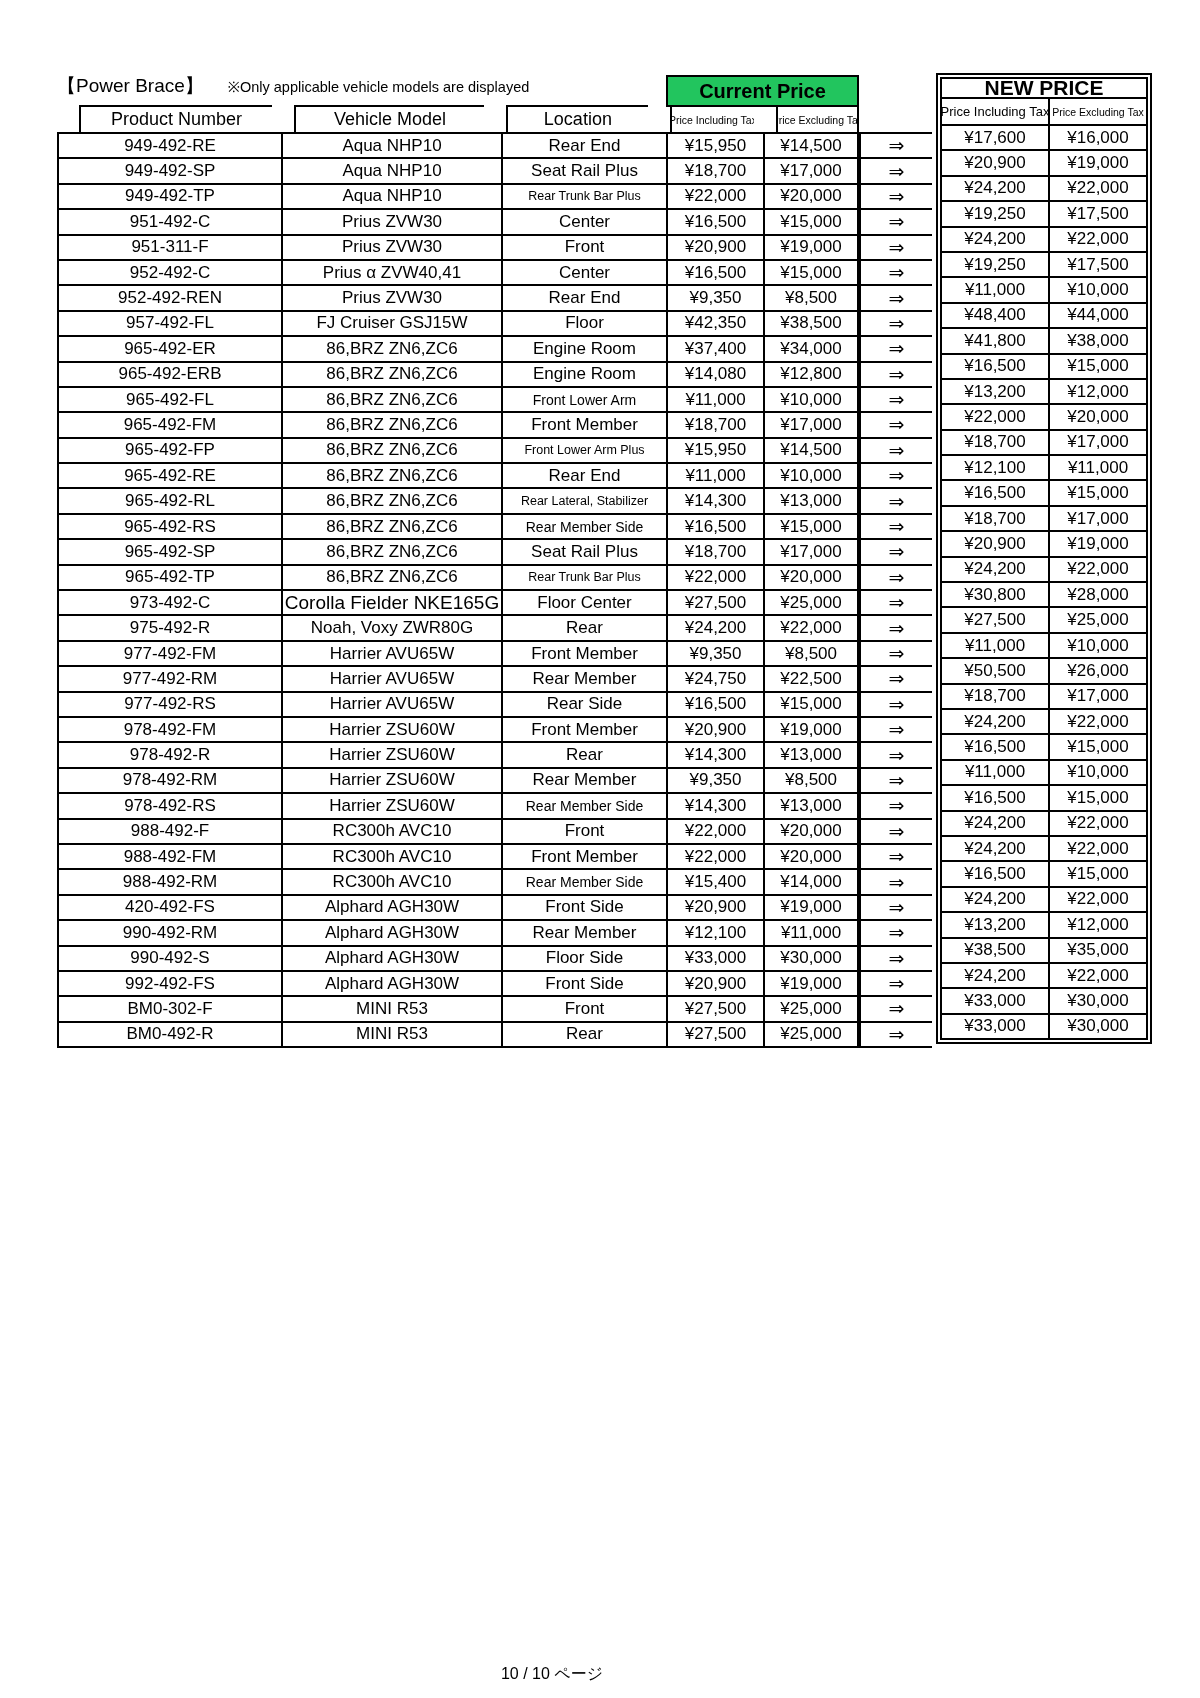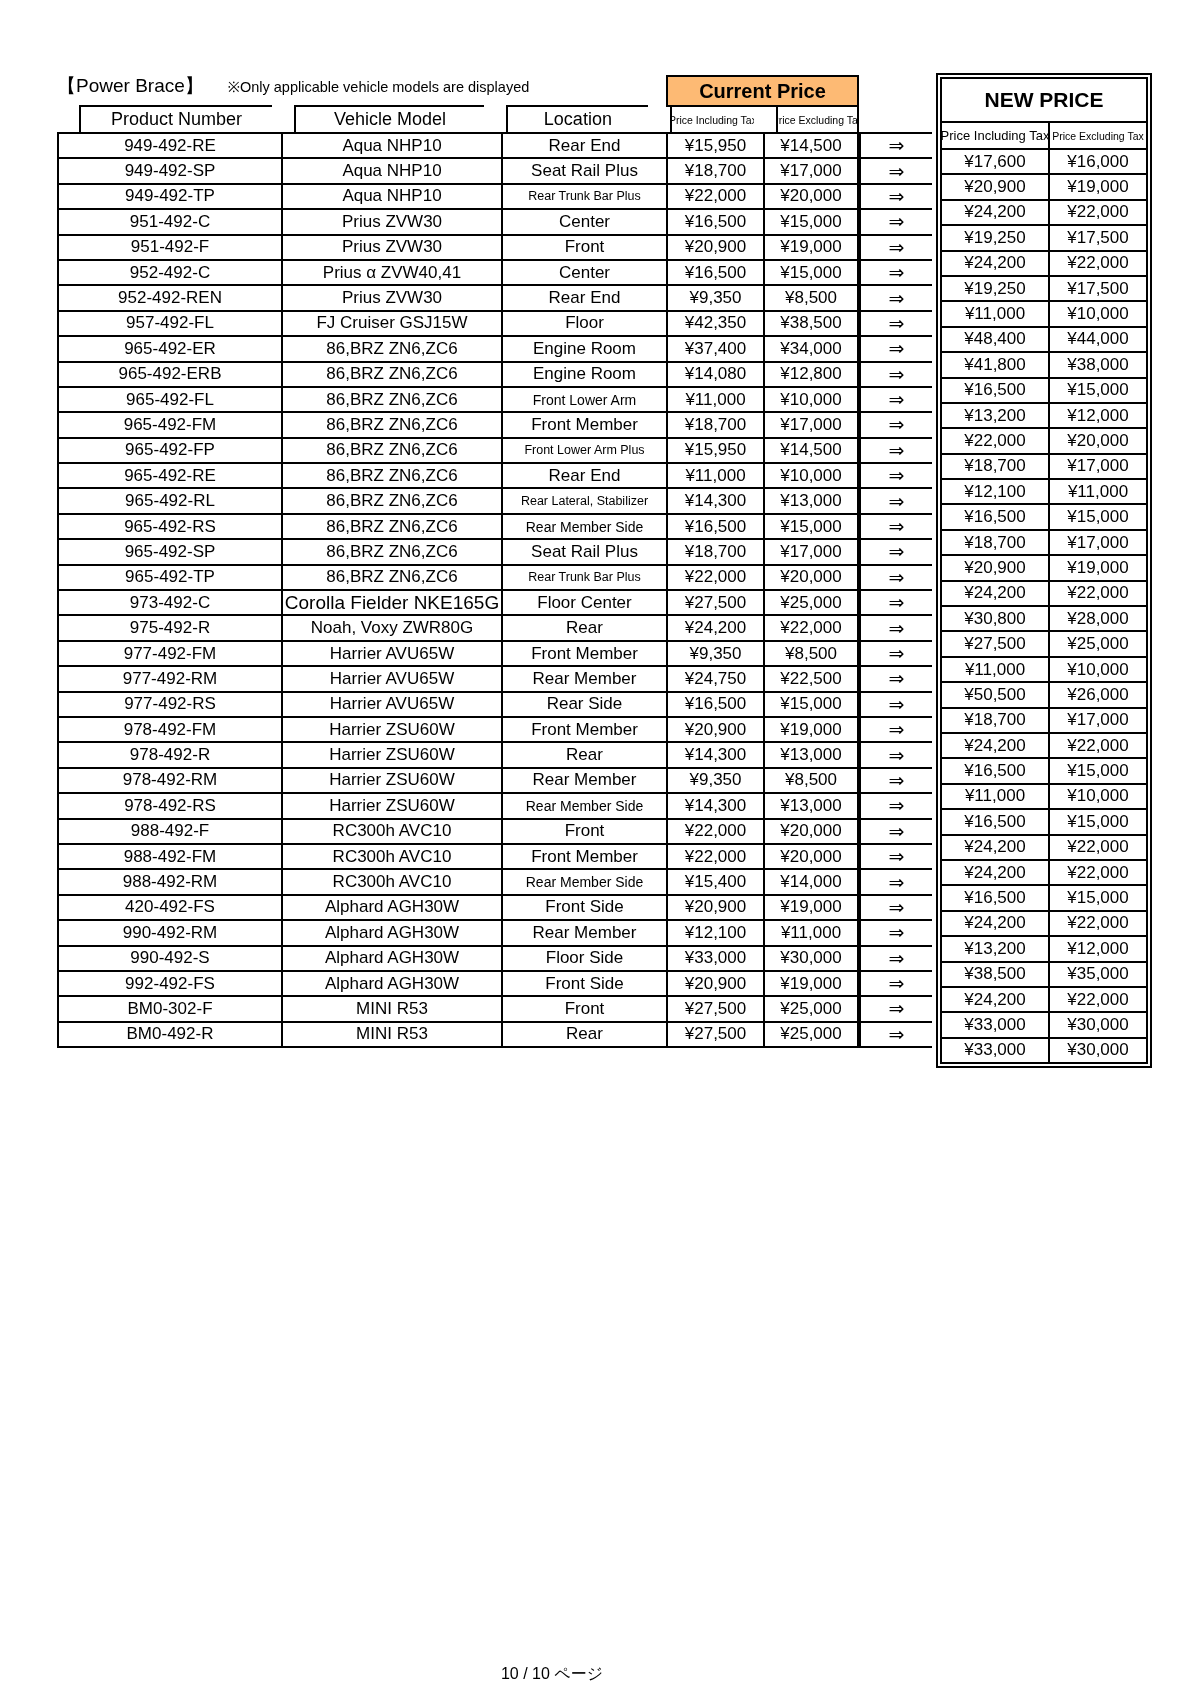"Current Price" #current-price-box { background: #fdba74 -> #22c55e }
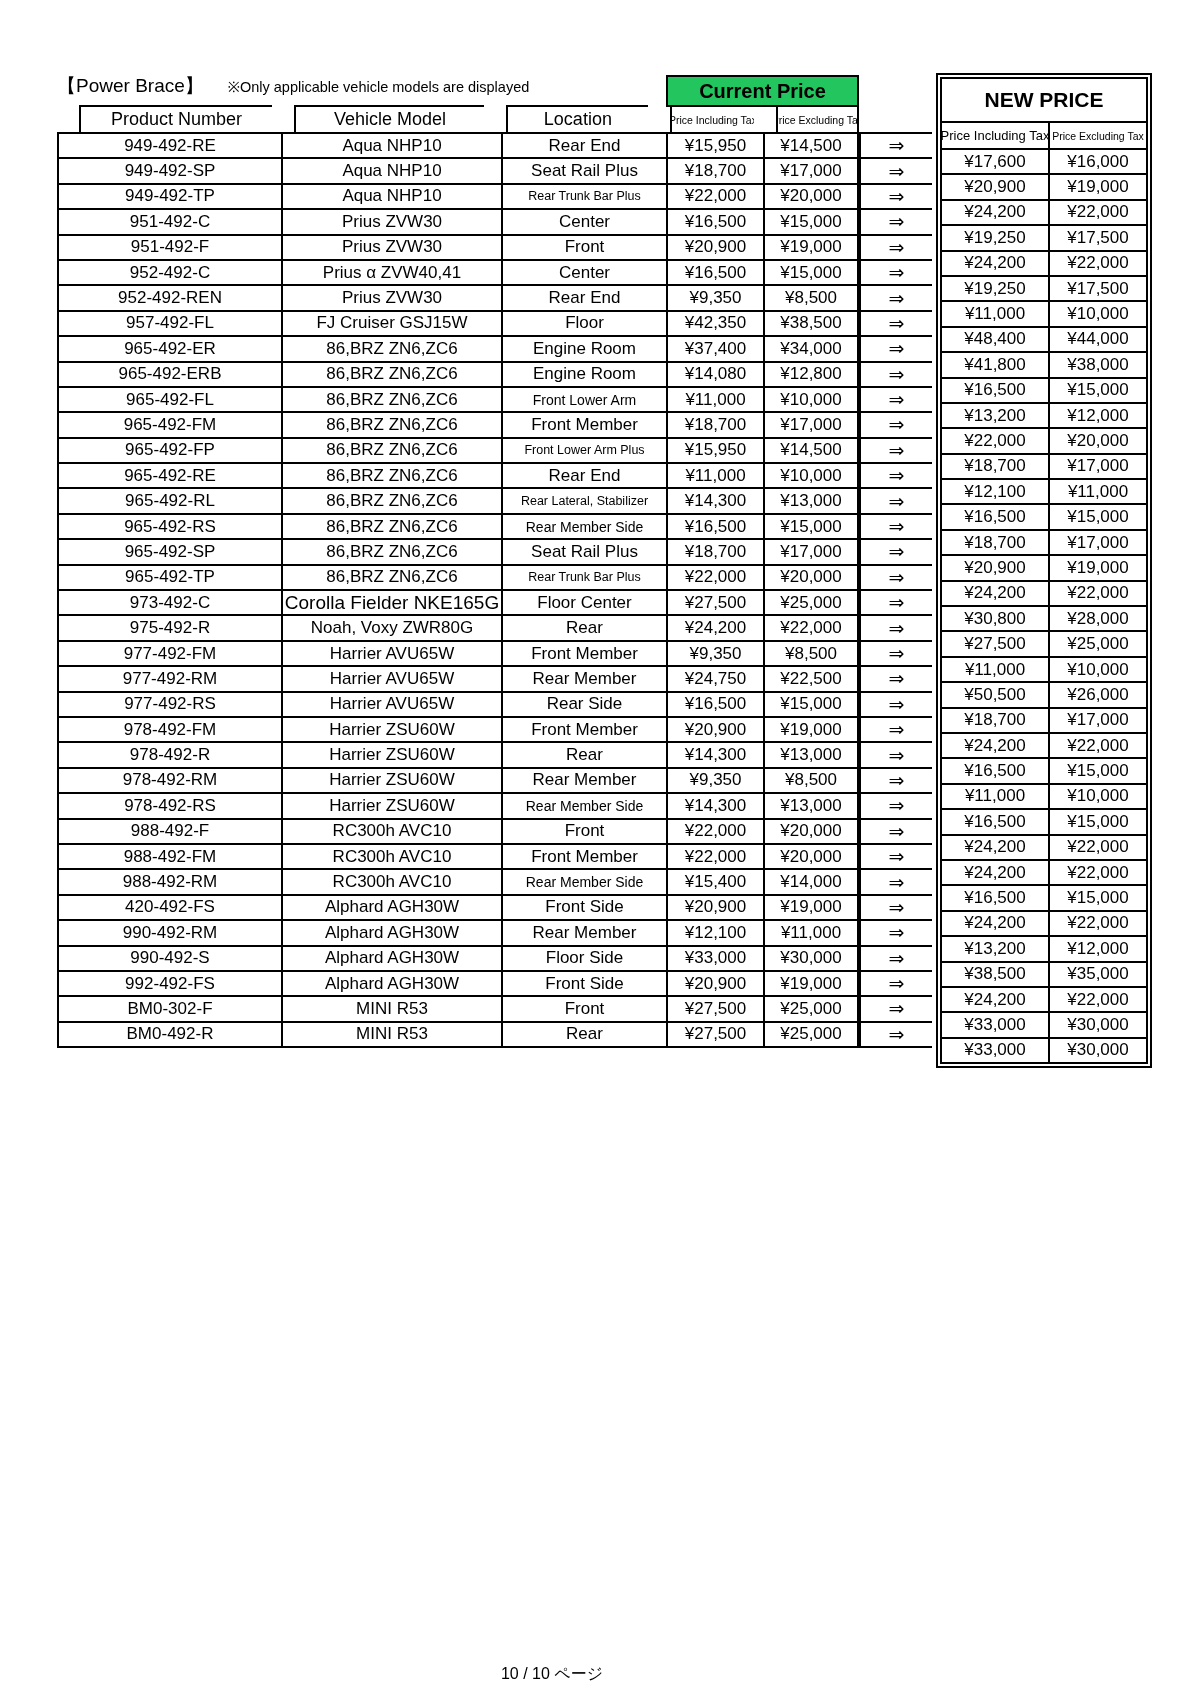"NEW PRICE" #new-price-header { height: 42px -> 18px }
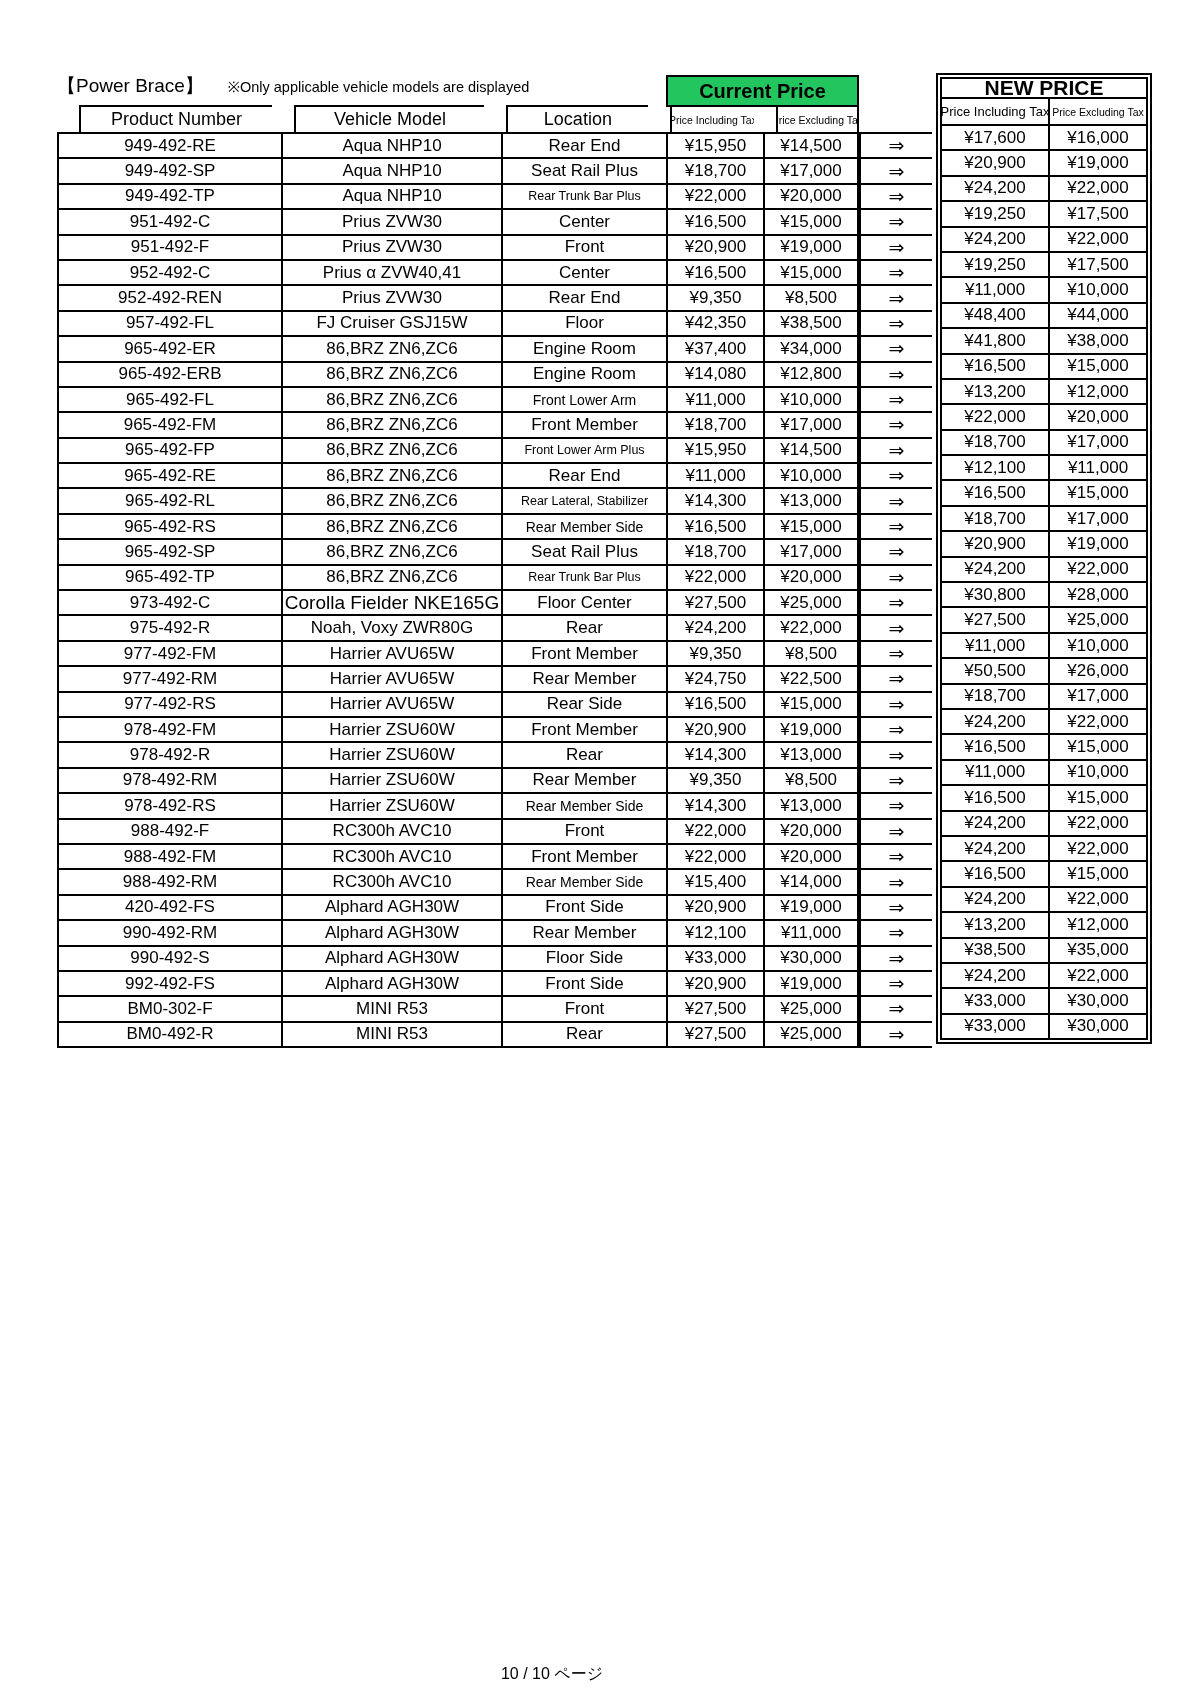"951-492-F" div.cell { text: 951-492-F -> 951-311-F }
